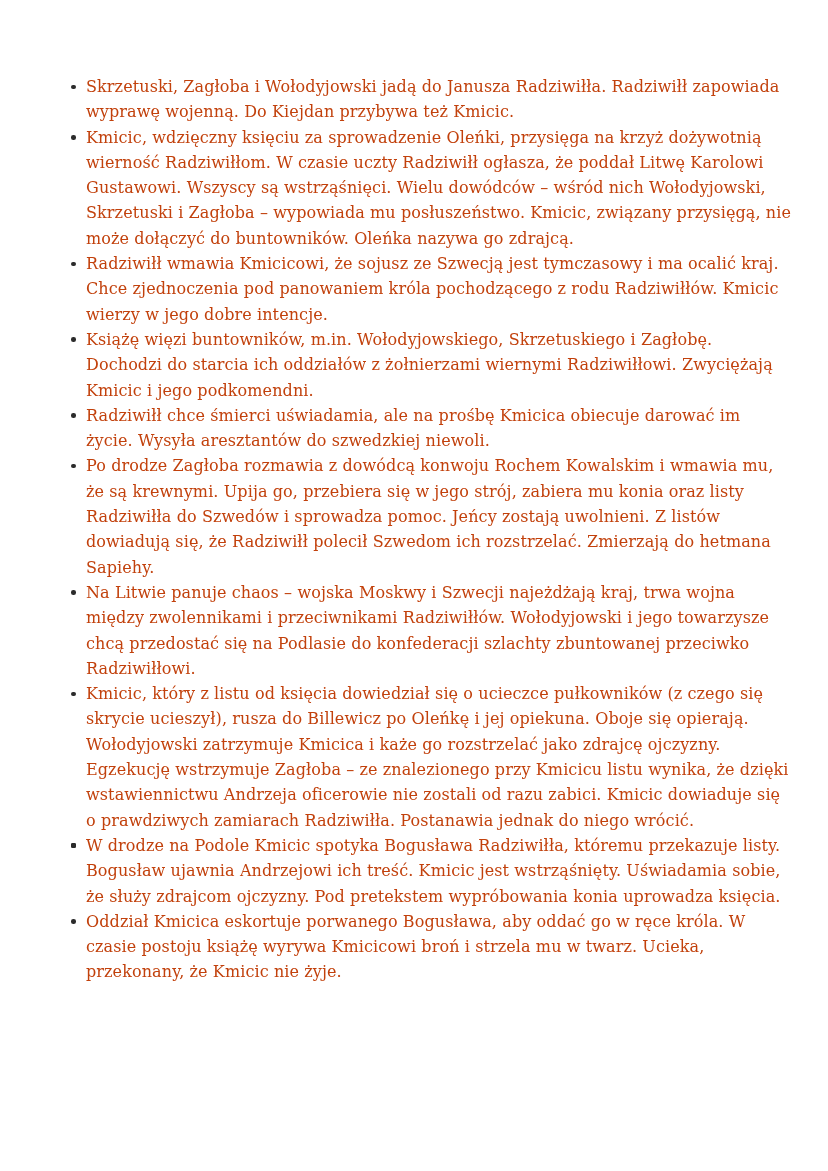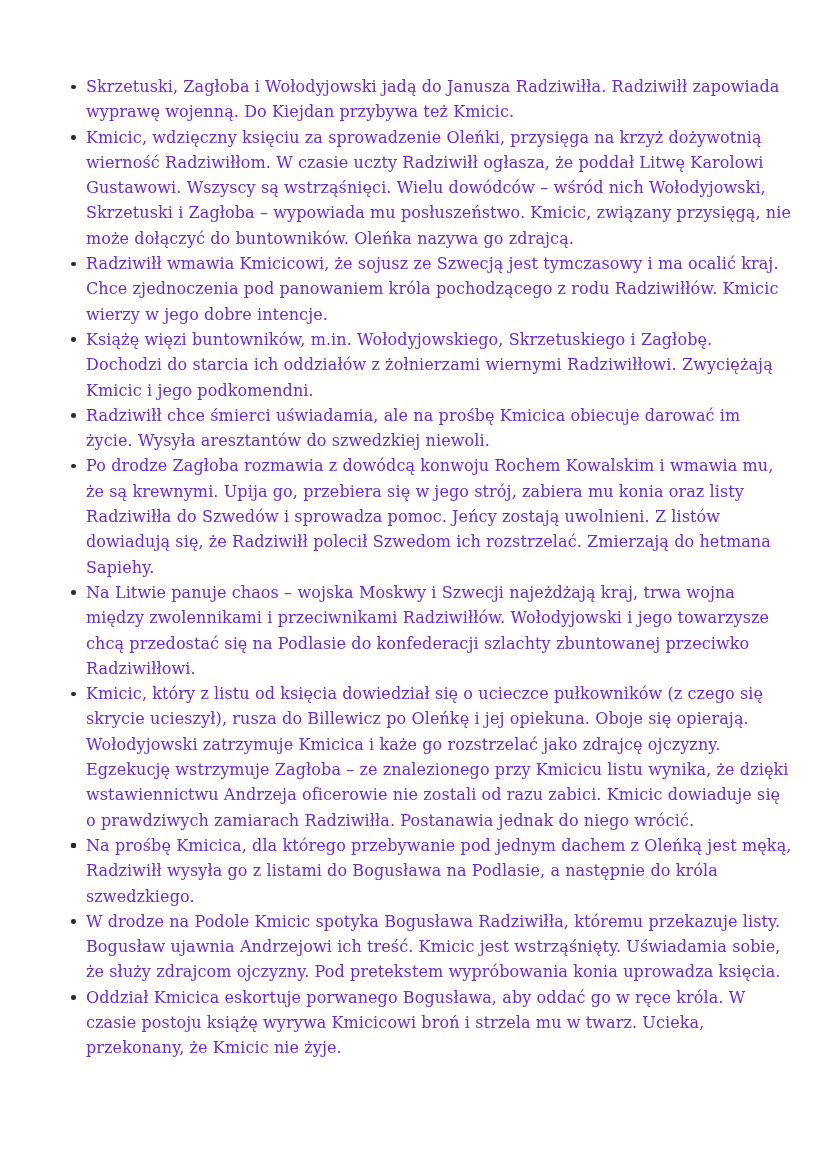"Skrzetuski, Zagłoba i Wołodyjowski jadą" li.bullet-item { color: #6d28d9 -> #c2410c }
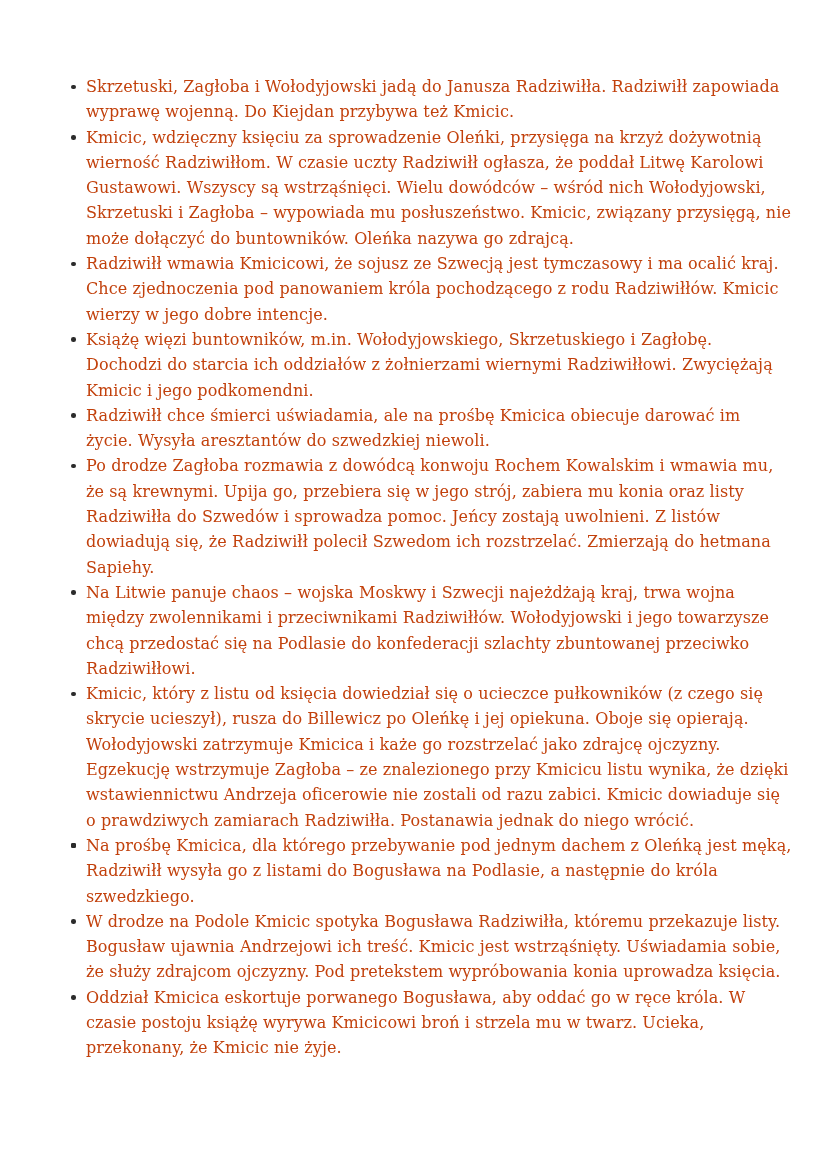"Na prośbę Kmicica, dla którego" li.bullet-item { html: <li><span></span><span>Na prośbę Kmicica, dla którego przebywanie pod jednym dachem z Oleńką jest męką, Radziwiłł wysyła go z listami do Bogusława na Podlasie, a następnie do króla szwedzkiego.</span></li> -> none }
